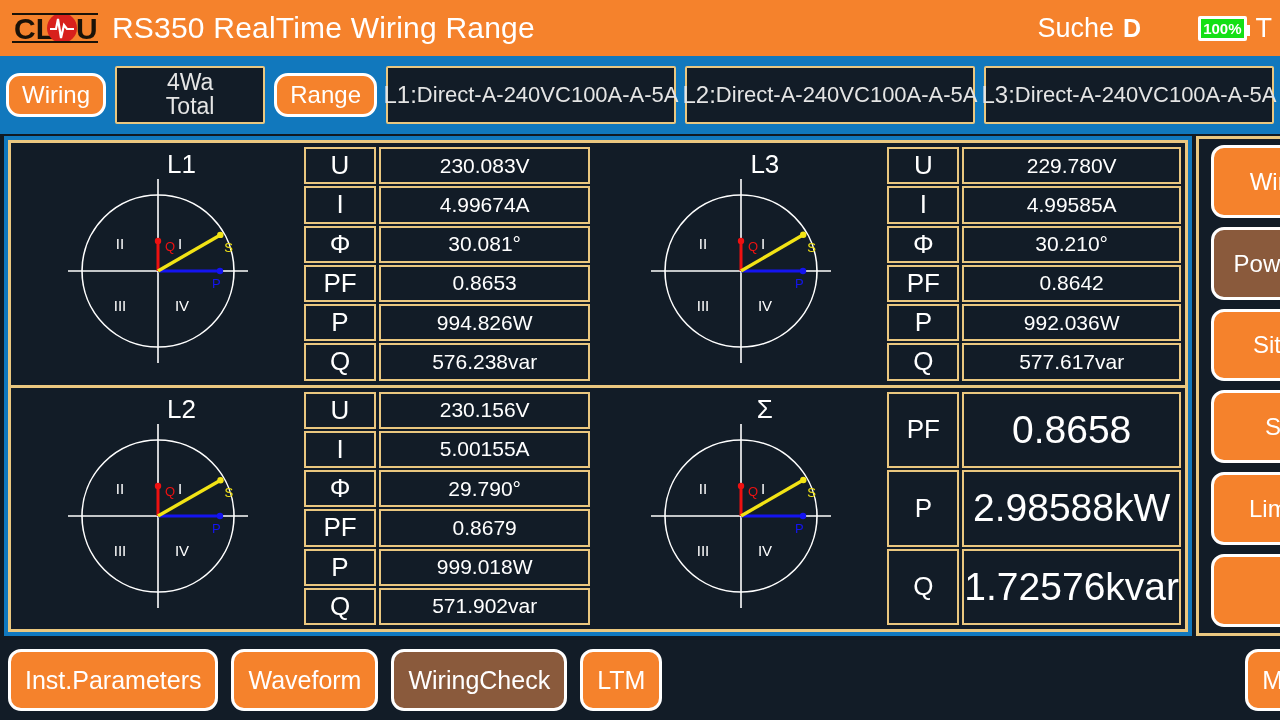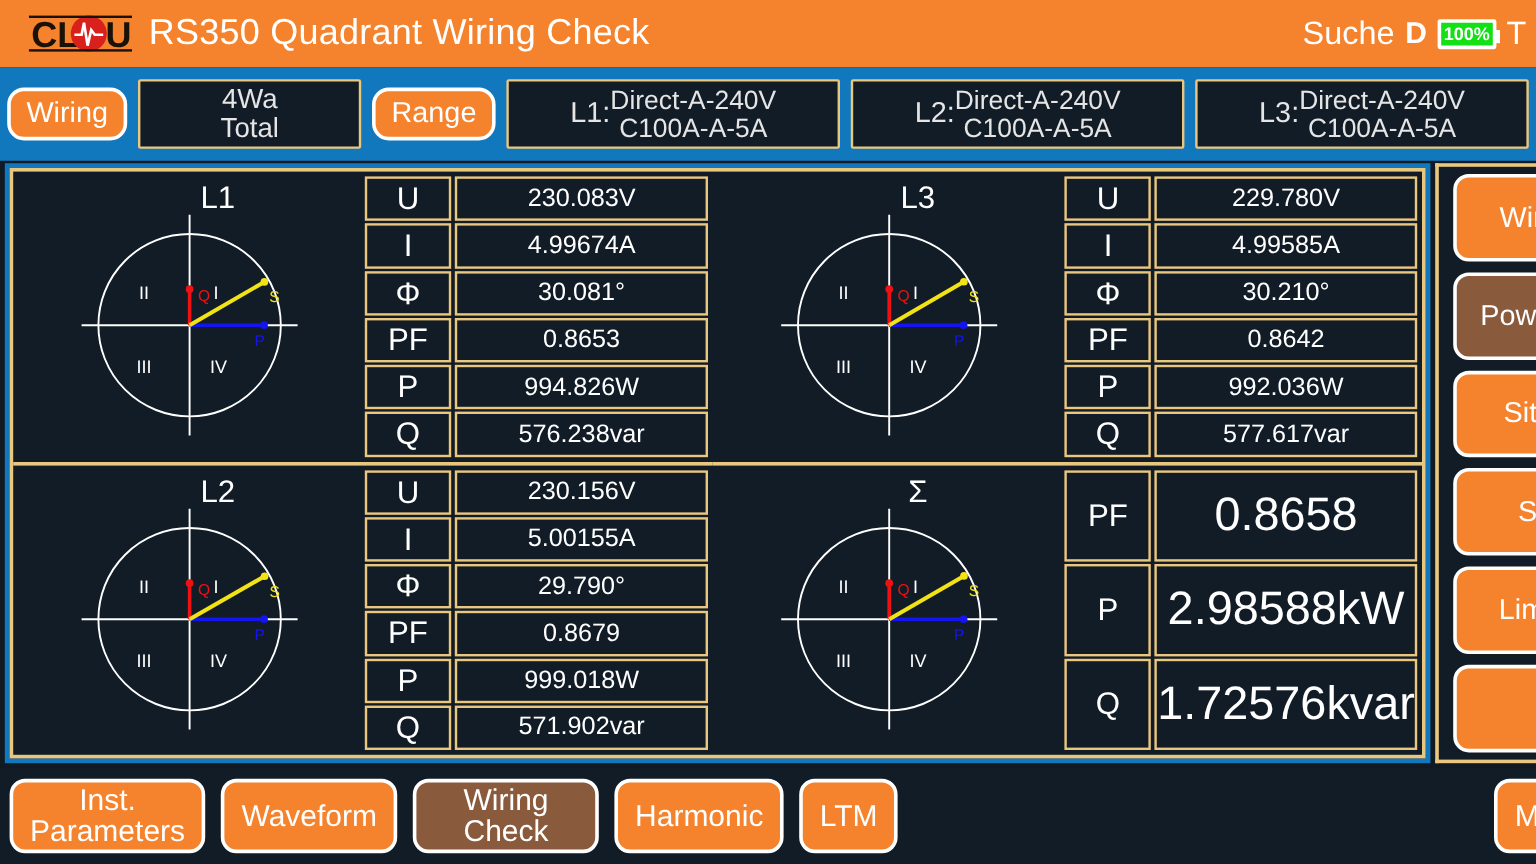"CL" .logo { margin-left: 24px -> 12px }
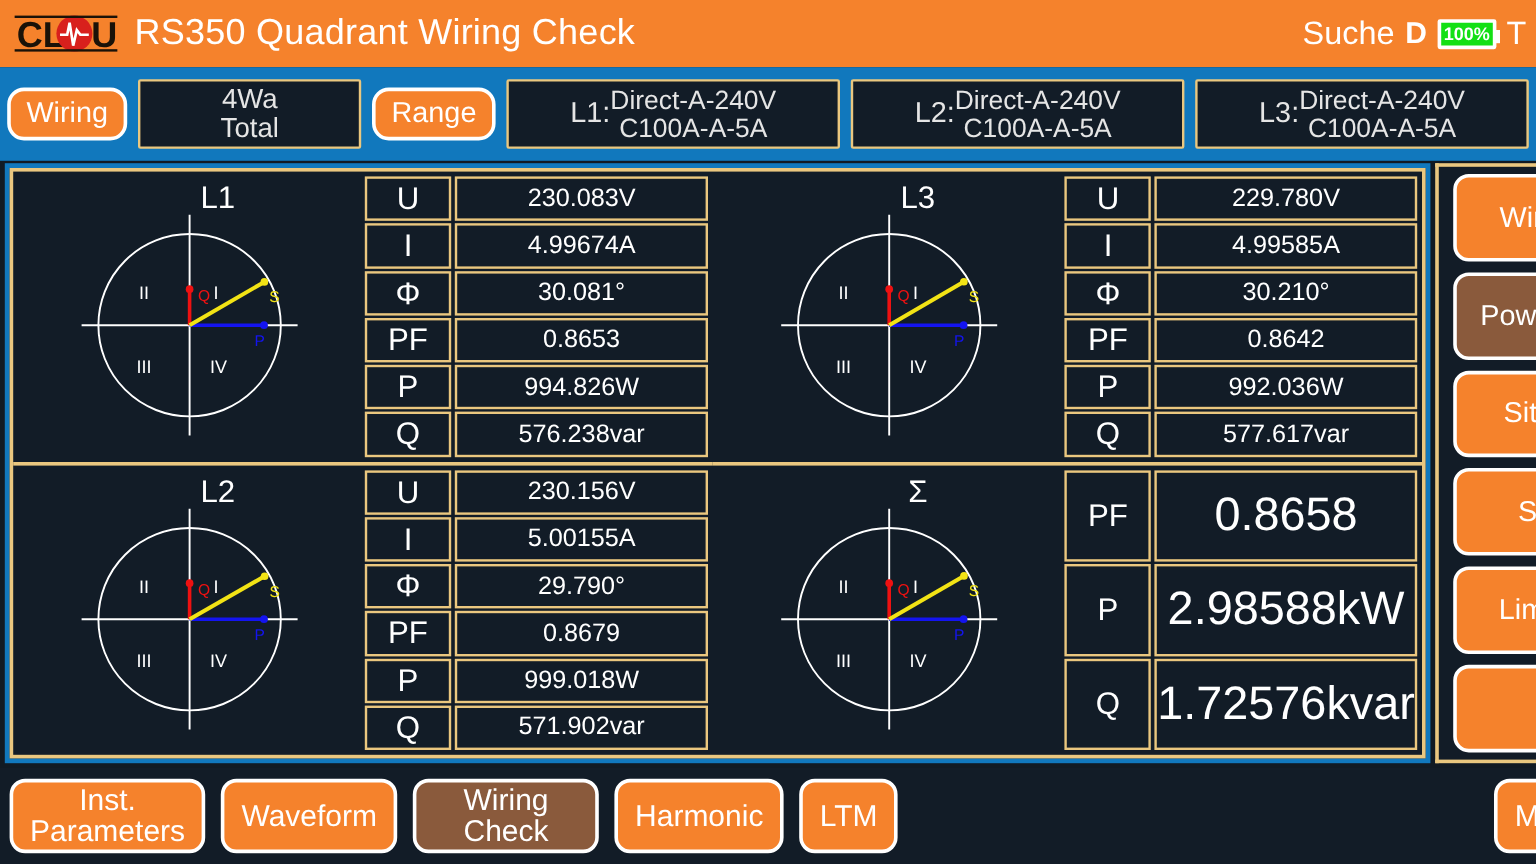"RS350 Quadrant Wiring Check" div.header-title { text: Quadrant Wiring Check -> RealTime Wiring Range }
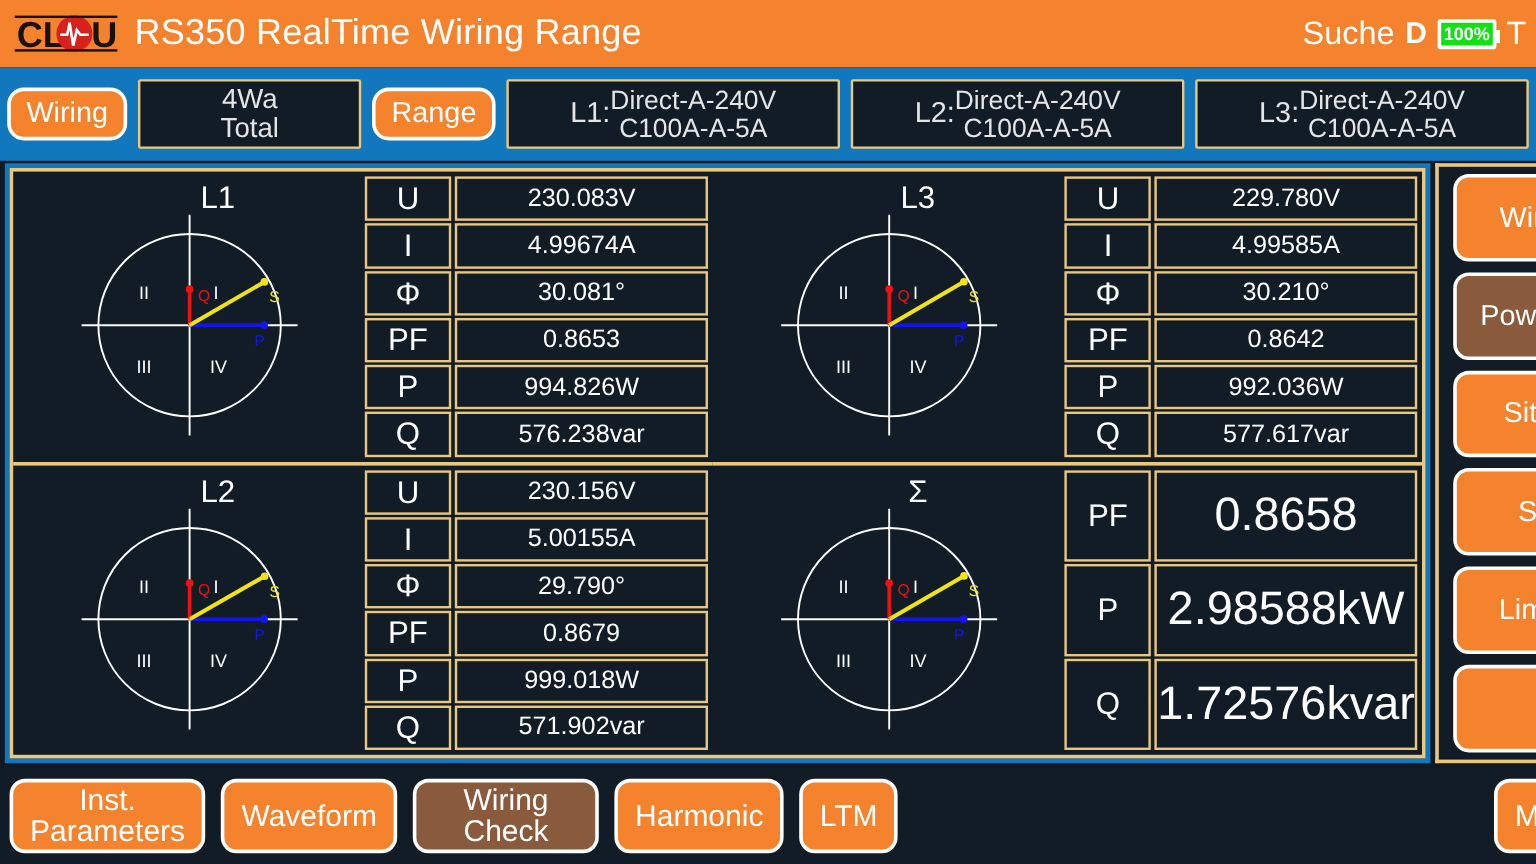"100%" .battery { margin-left: none -> 48px }
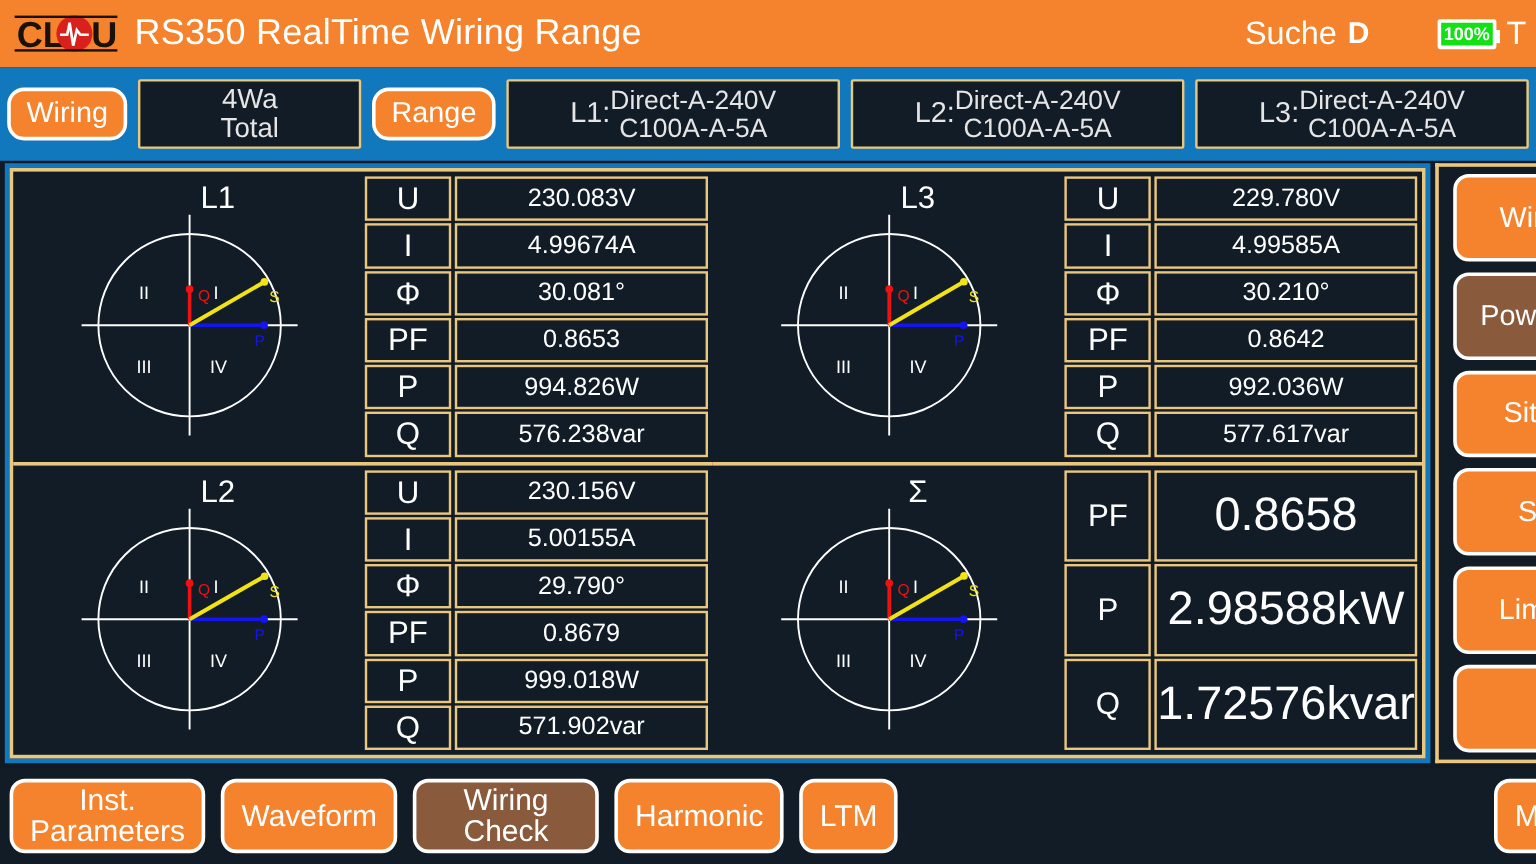"Direct-A-240V" .rng-val { flex-direction: column -> row }
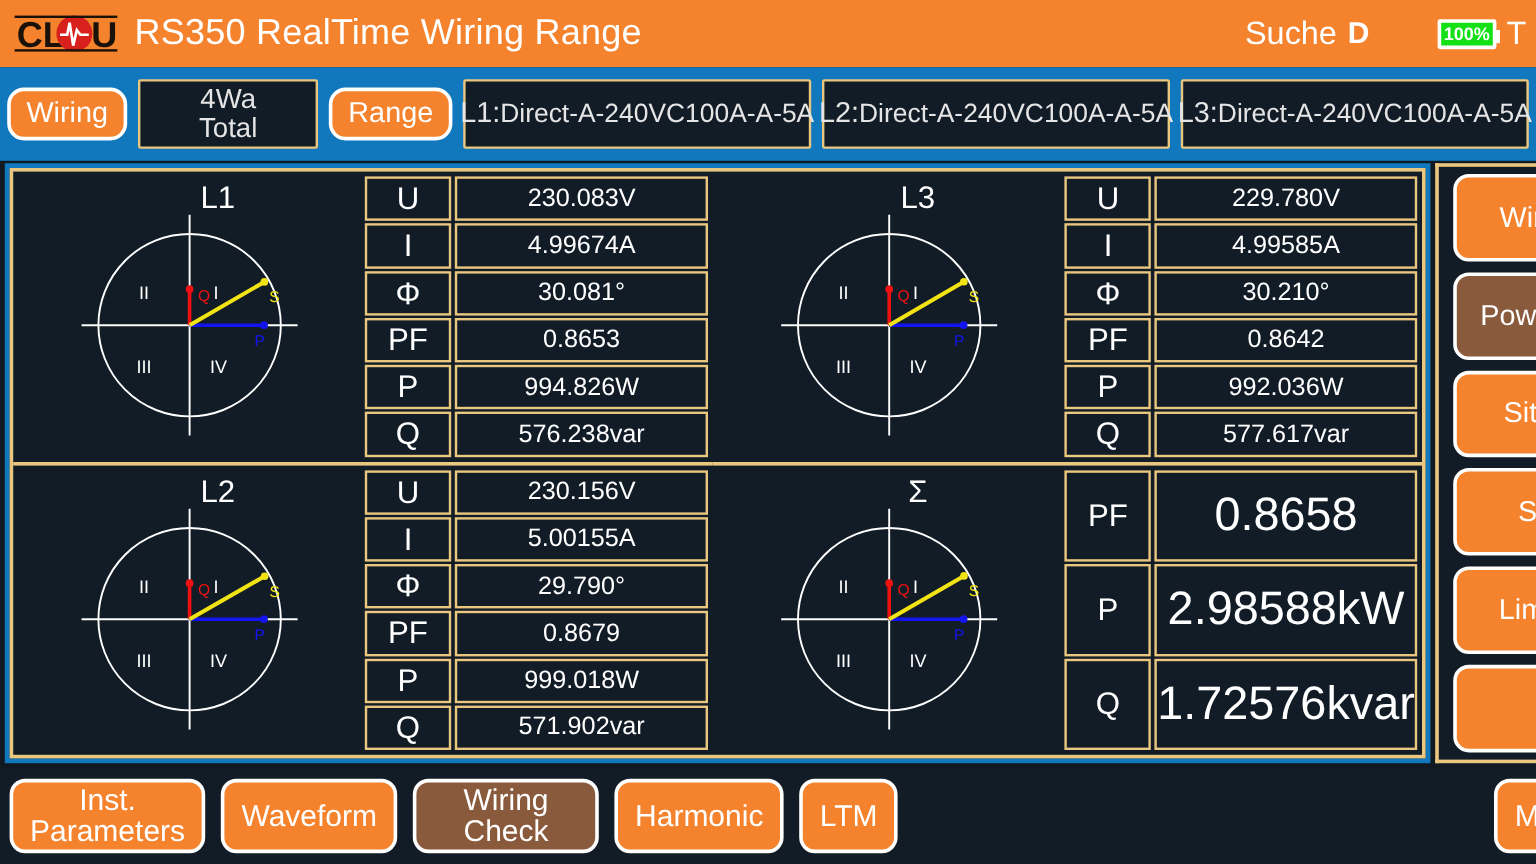"Inst." .bb-btn { flex-direction: column -> none }
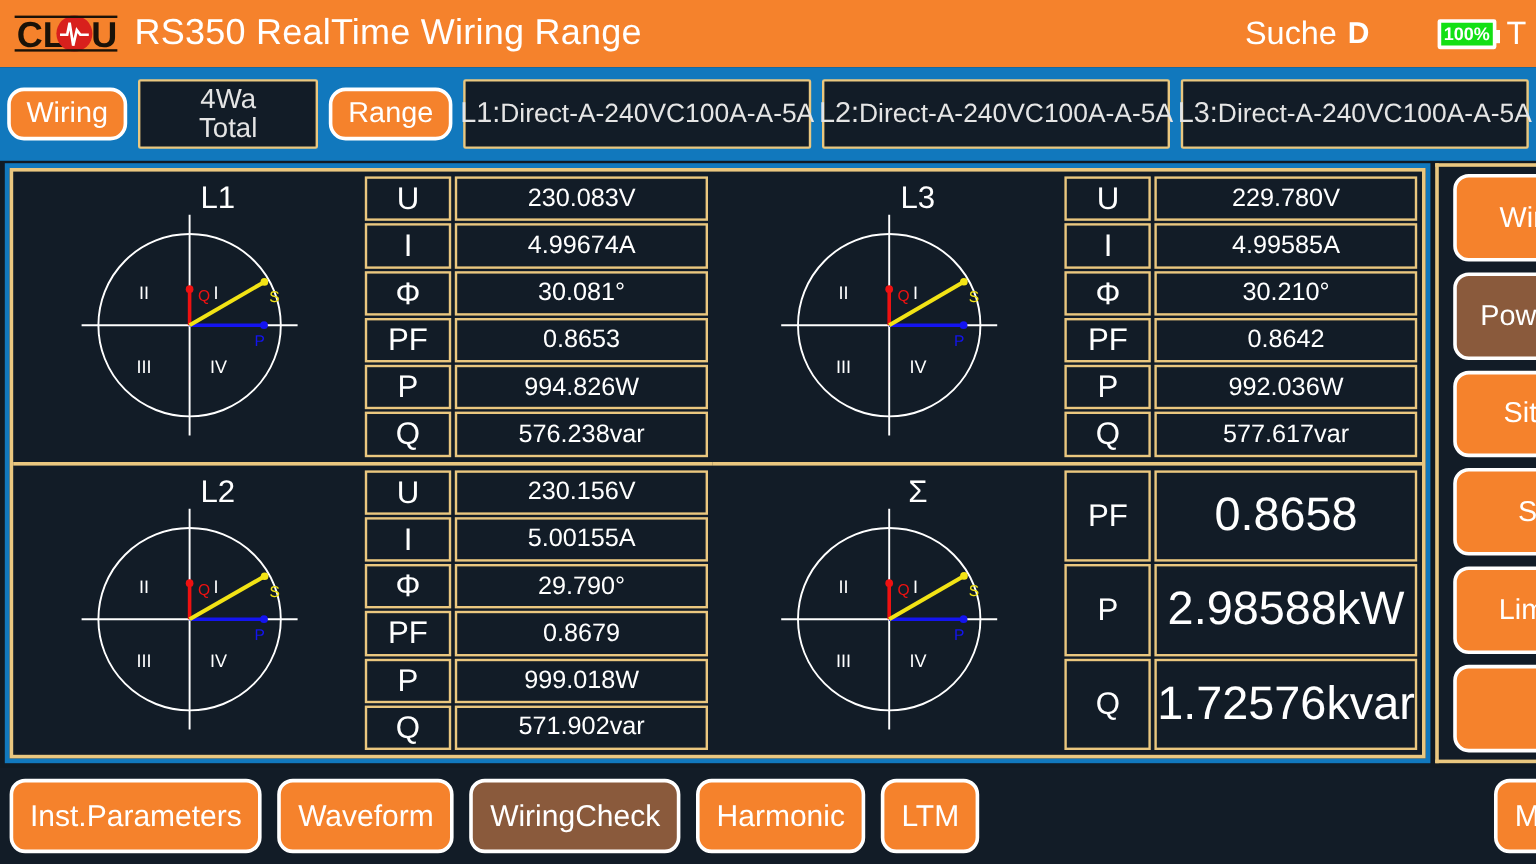"Harmonic" div.bb-btn { html: <div> <span>Harmonic</span> </div> -> none }
